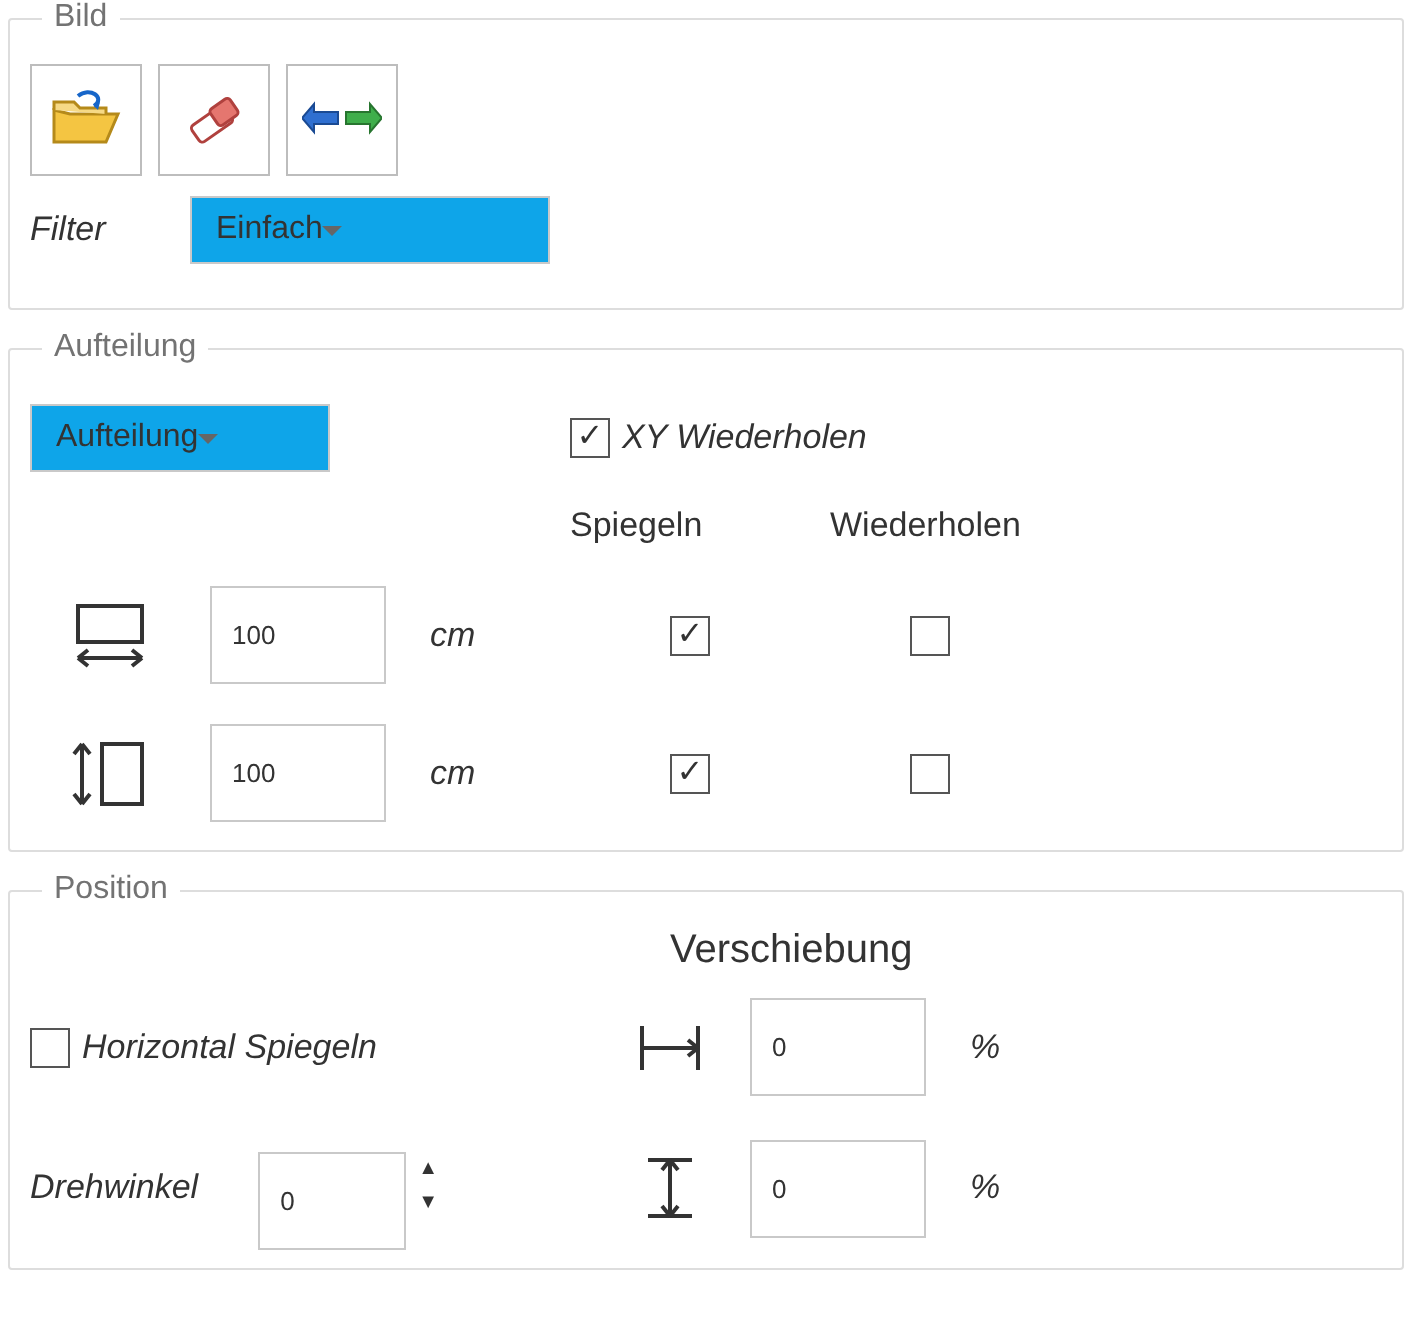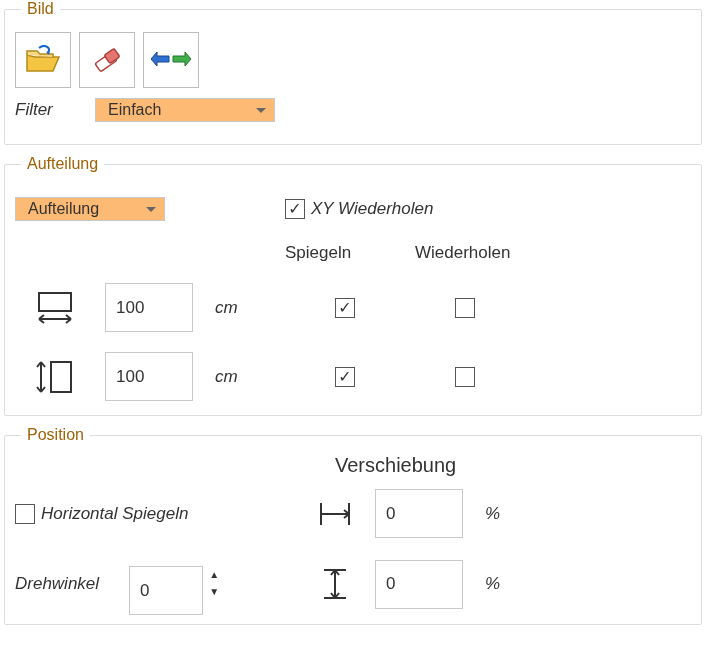"Bild" fieldset.group > legend { color: #a16207 -> #737373 }
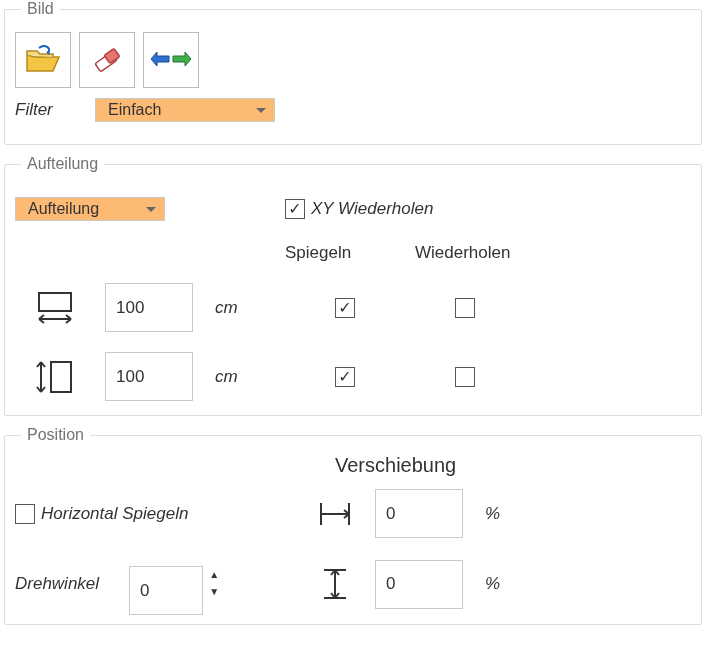"Einfach" .select { background: #fdba74 -> #0ea5e9; height: 24px -> 34px; justify-content: space-between -> none }
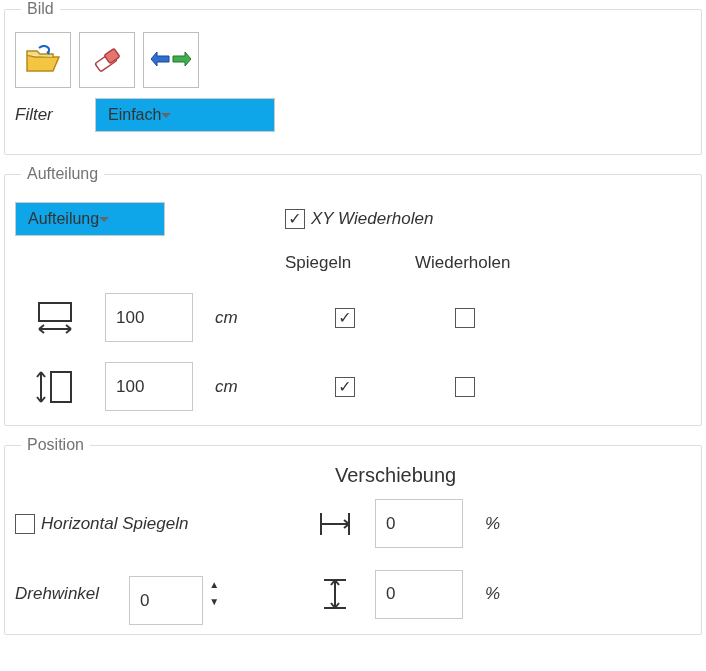"100" .input { font-size: 17px -> 13px }
